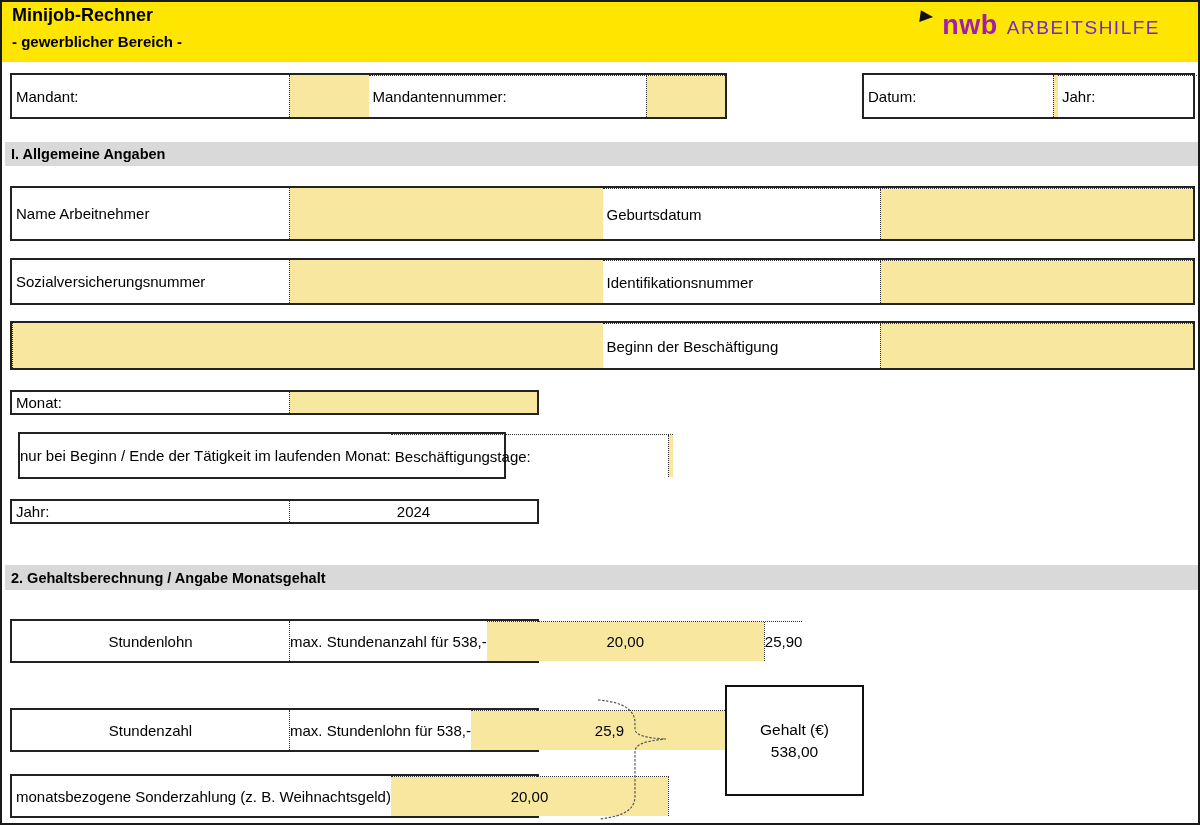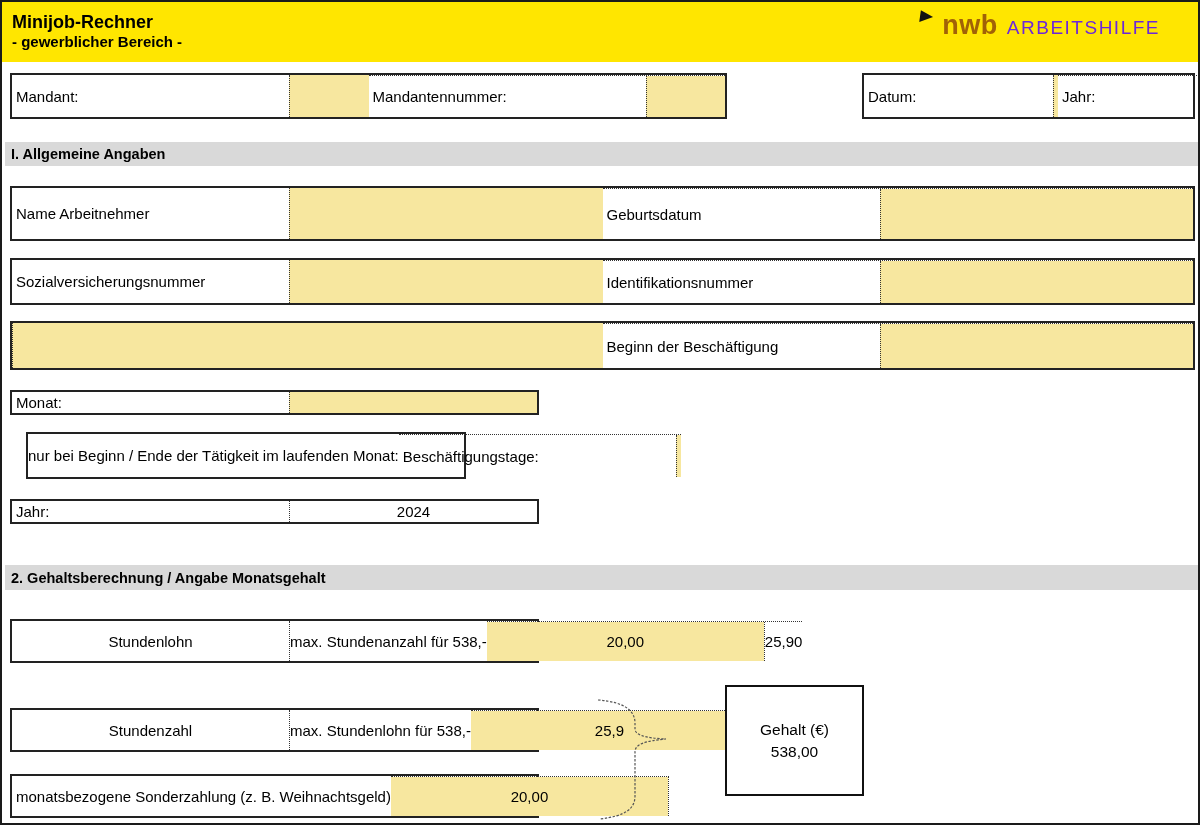"Minijob-Rechner" .banner-title { top: 10px -> 3px }
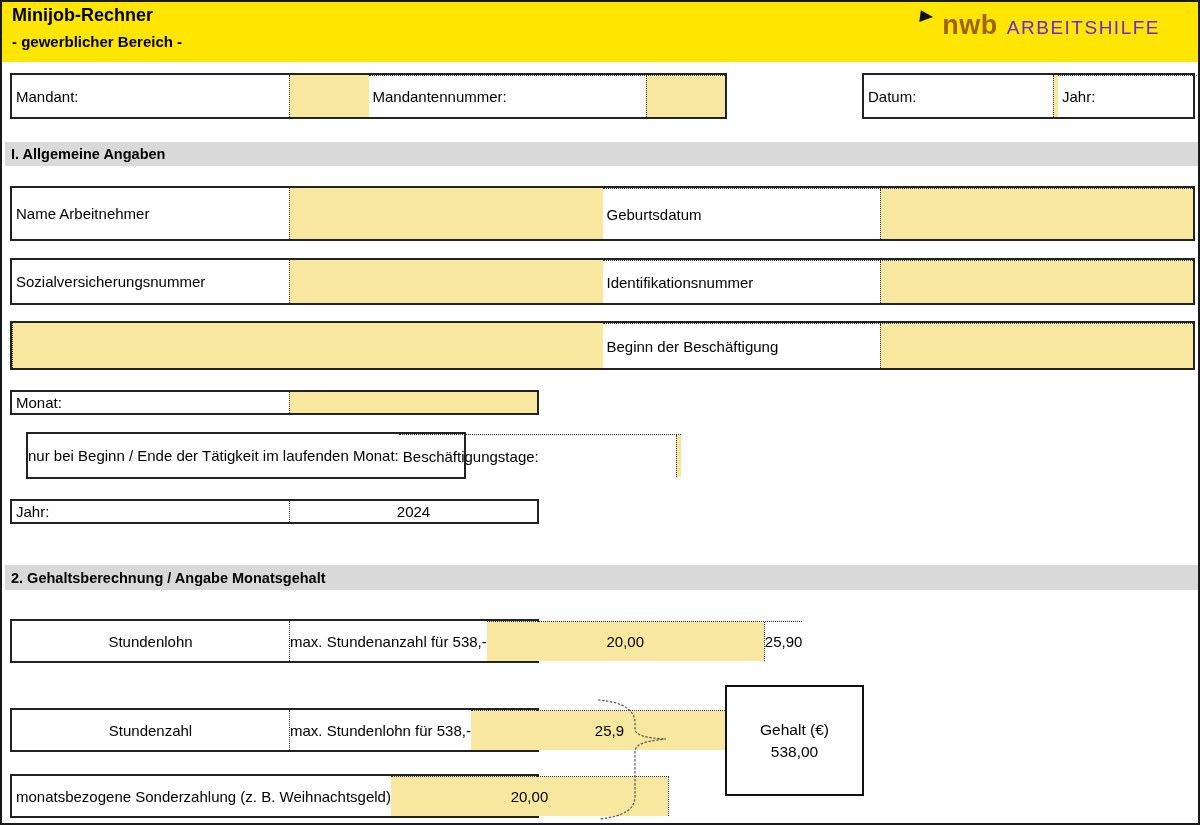"nwb" .logo-brand { color: #a16207 -> #a21caf }
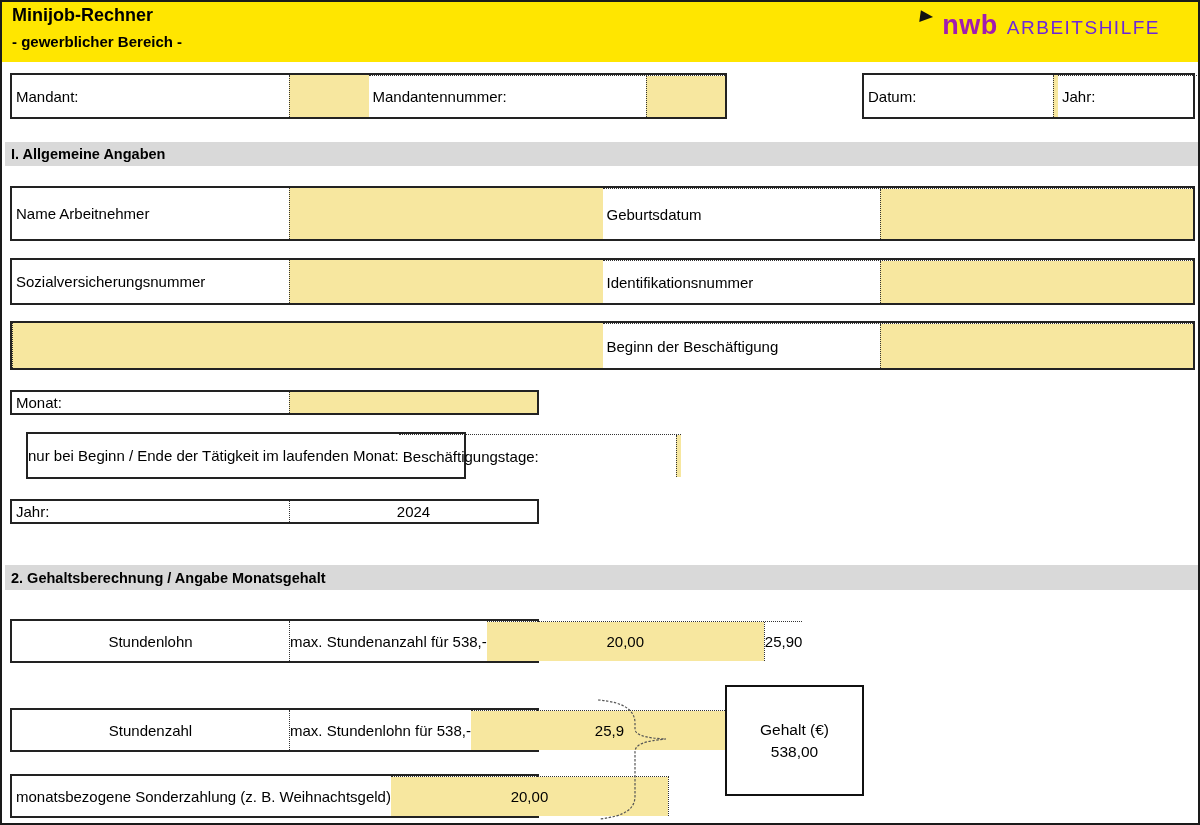"nur bei Beginn / Ende" div.fbox { left: 24px -> 16px; width: 440px -> 488px }
